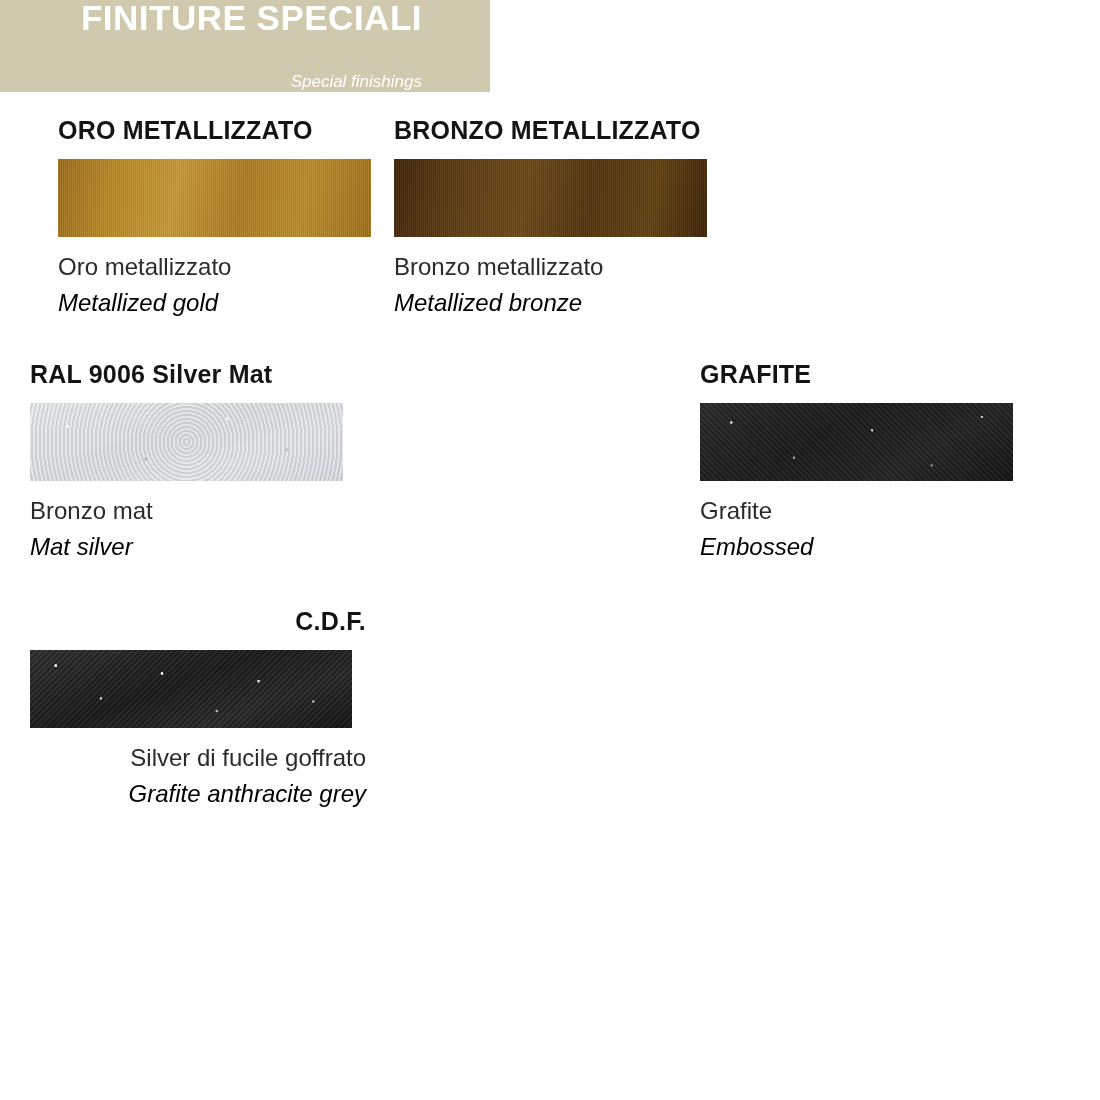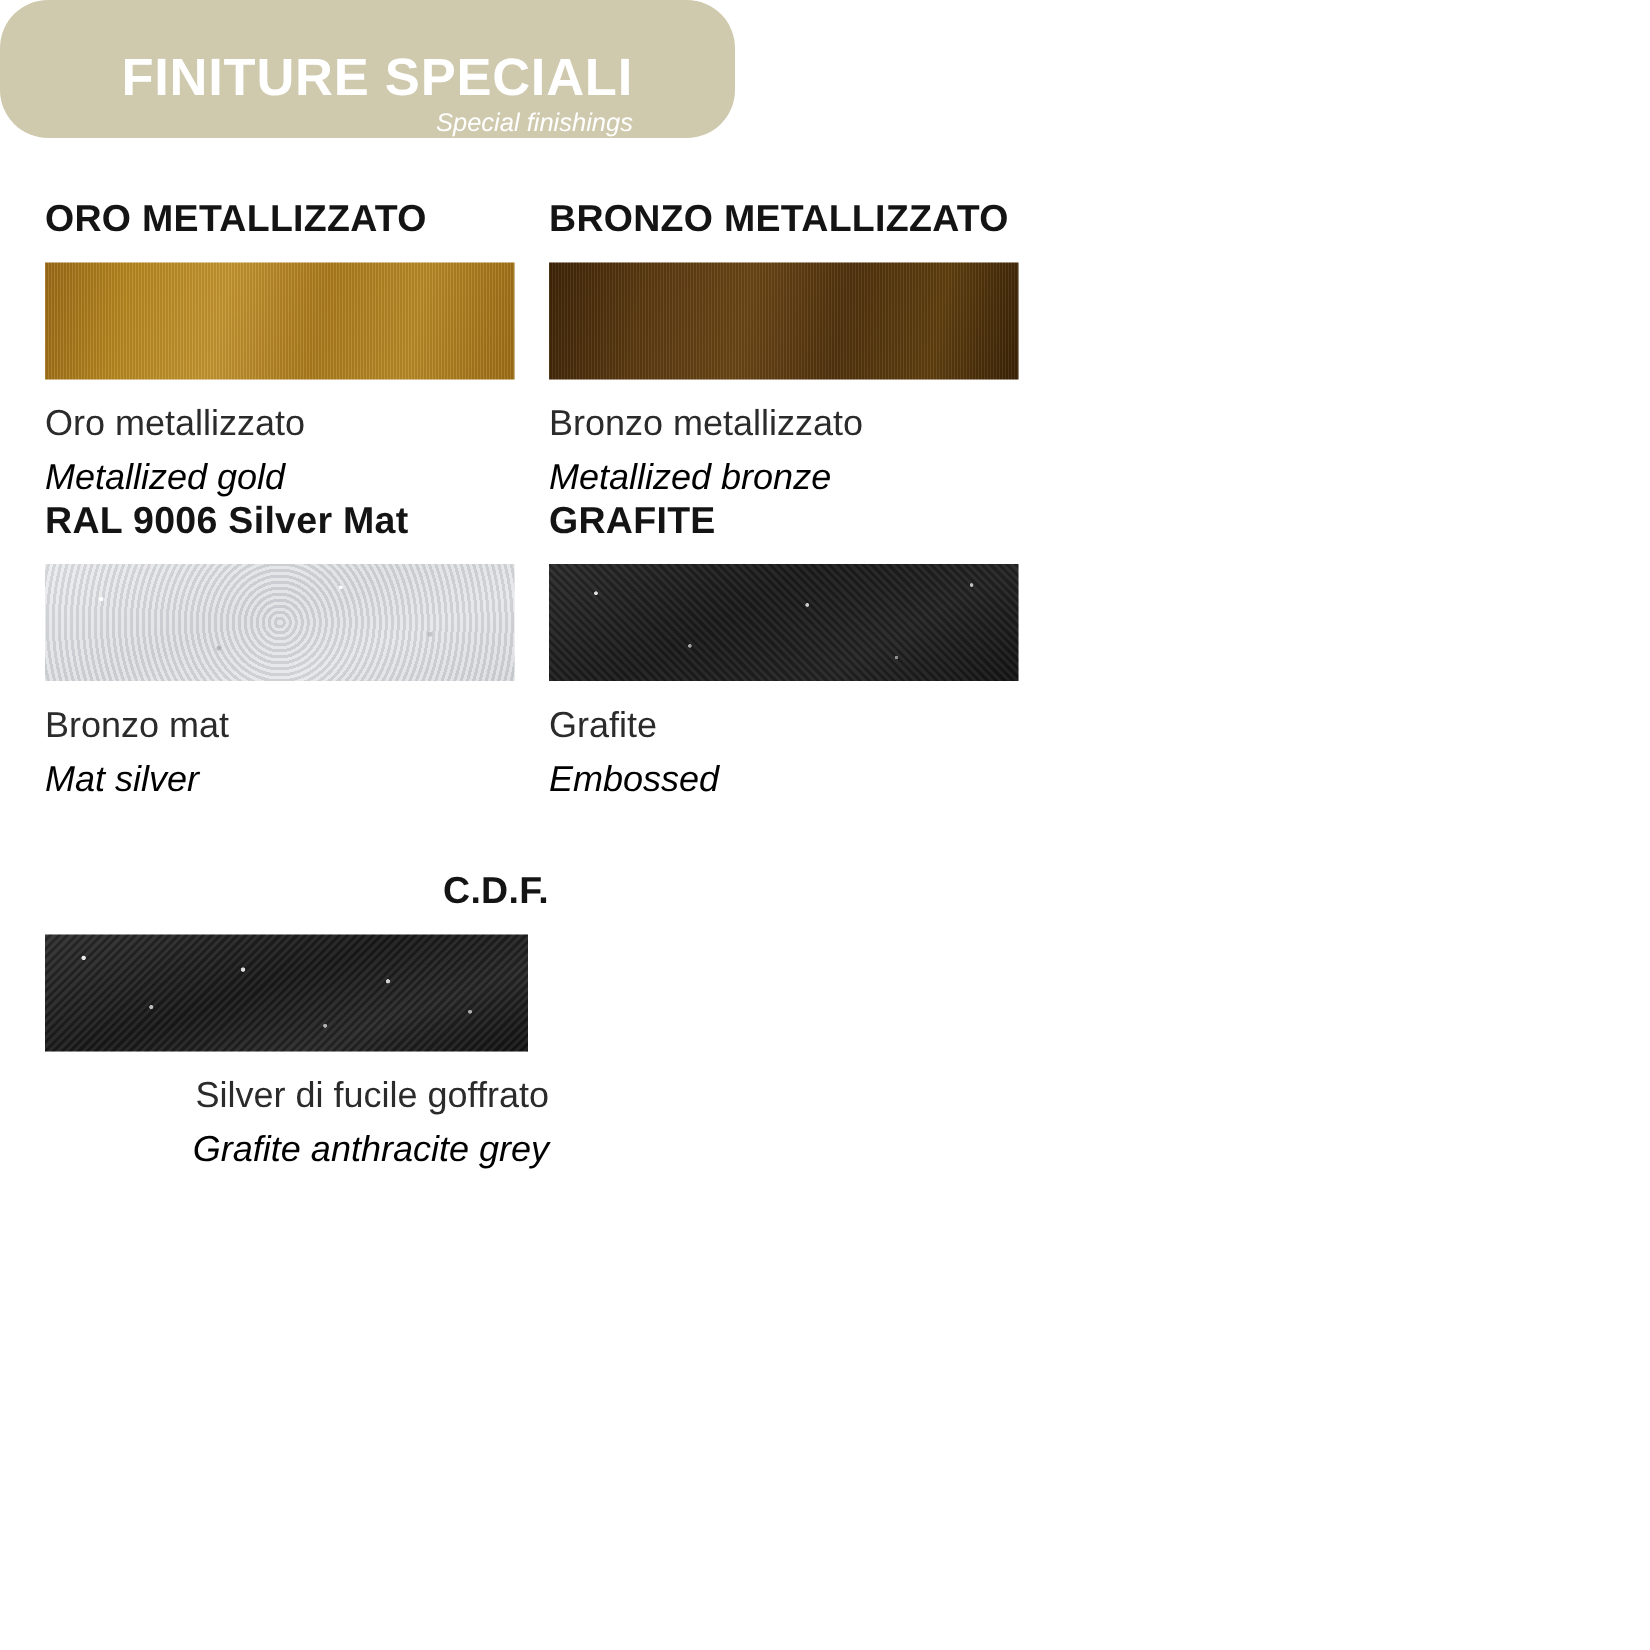"FINITURE SPECIALI" .banner { border-radius: 32px -> none; justify-content: flex-end -> space-between }
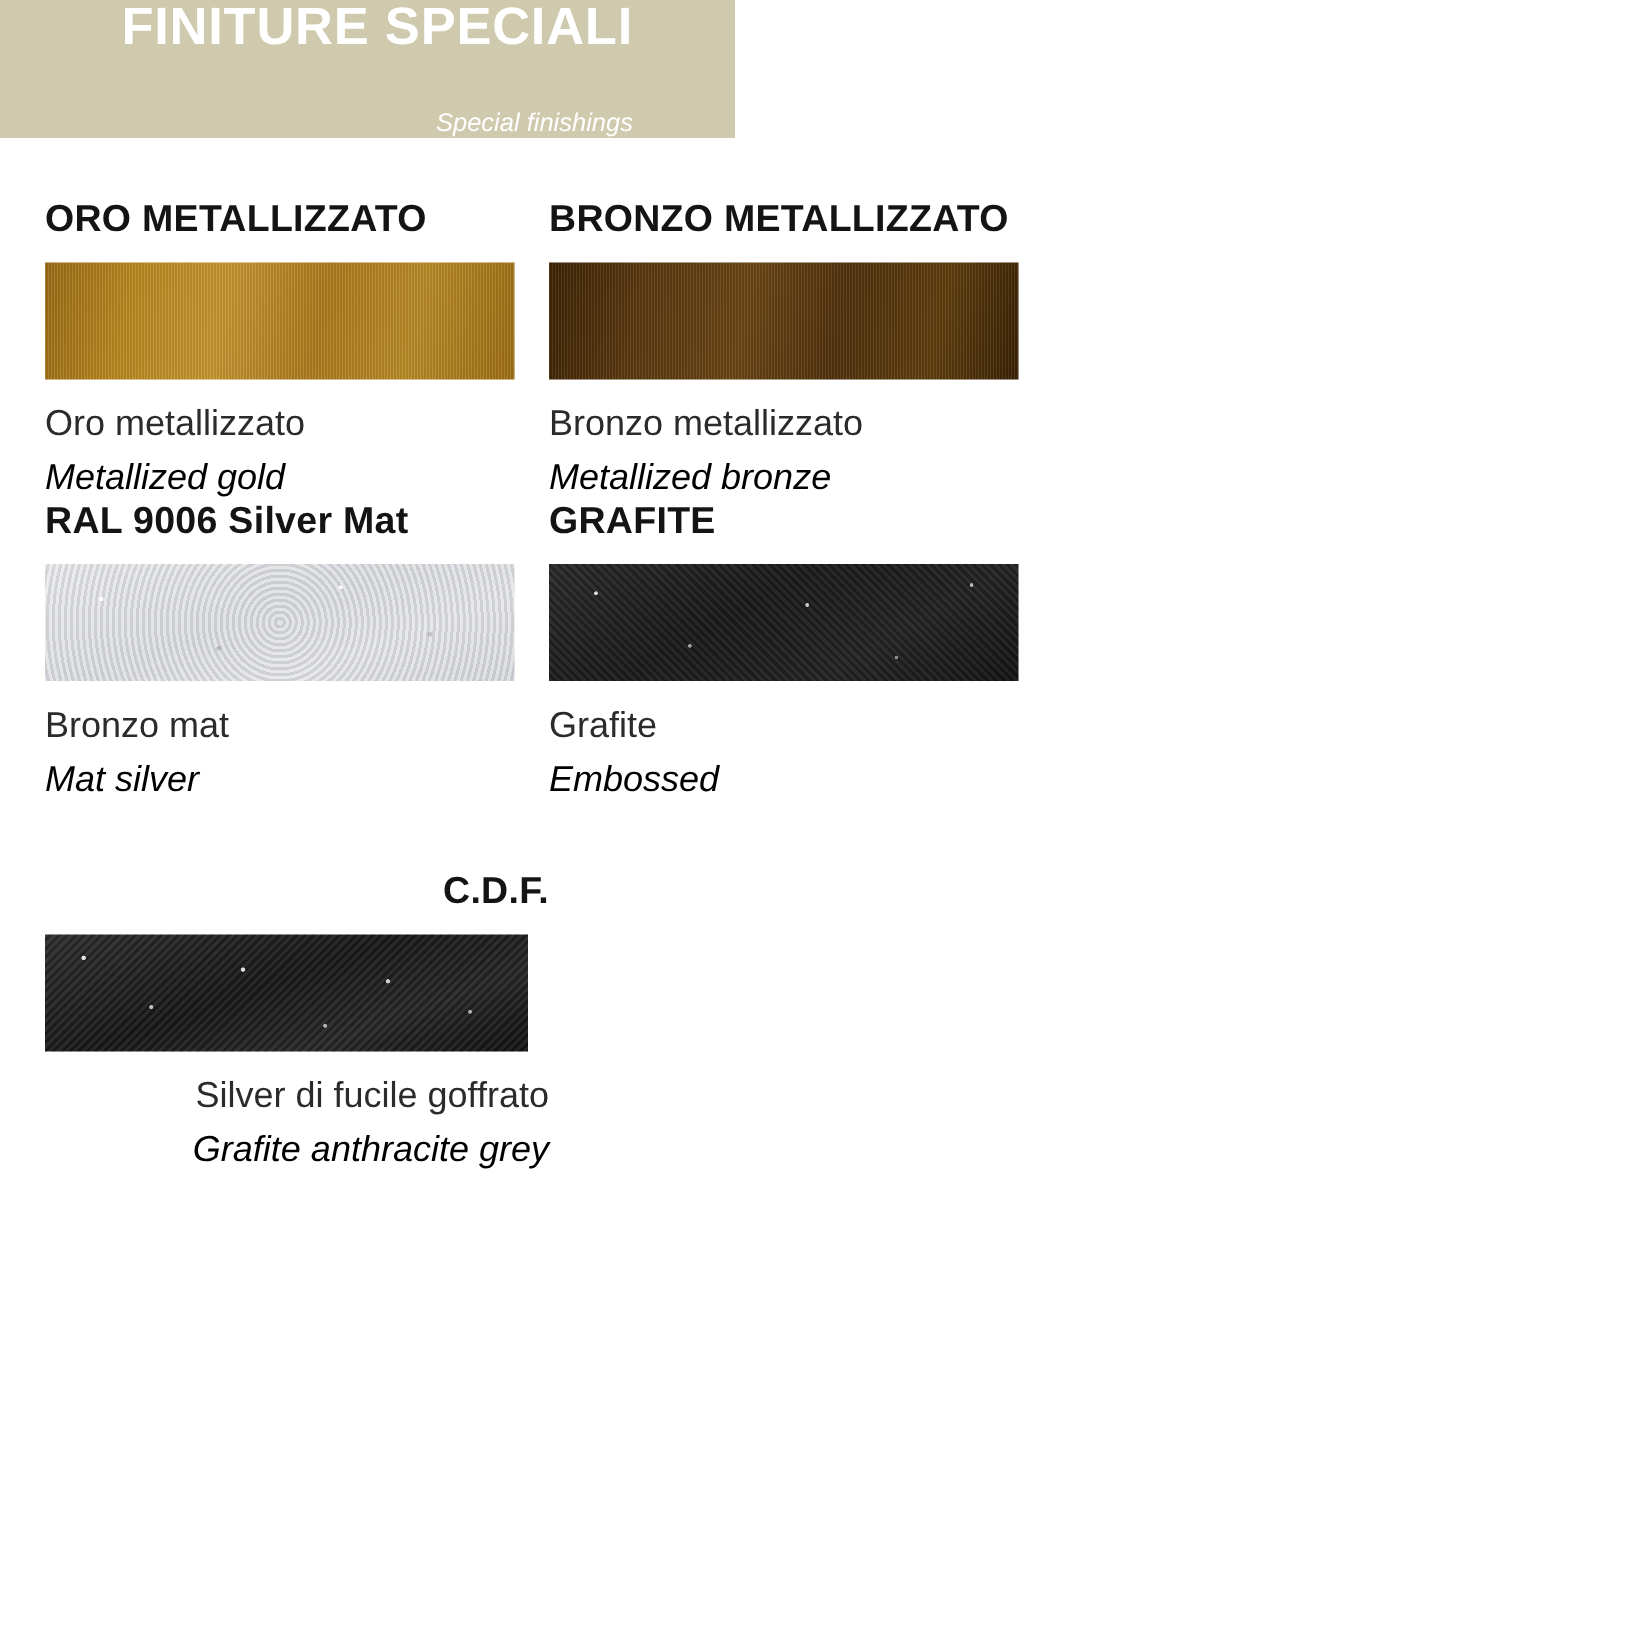"ORO METALLIZZATO" div.row { margin-top: 40px -> 24px; padding-left: none -> 28px }
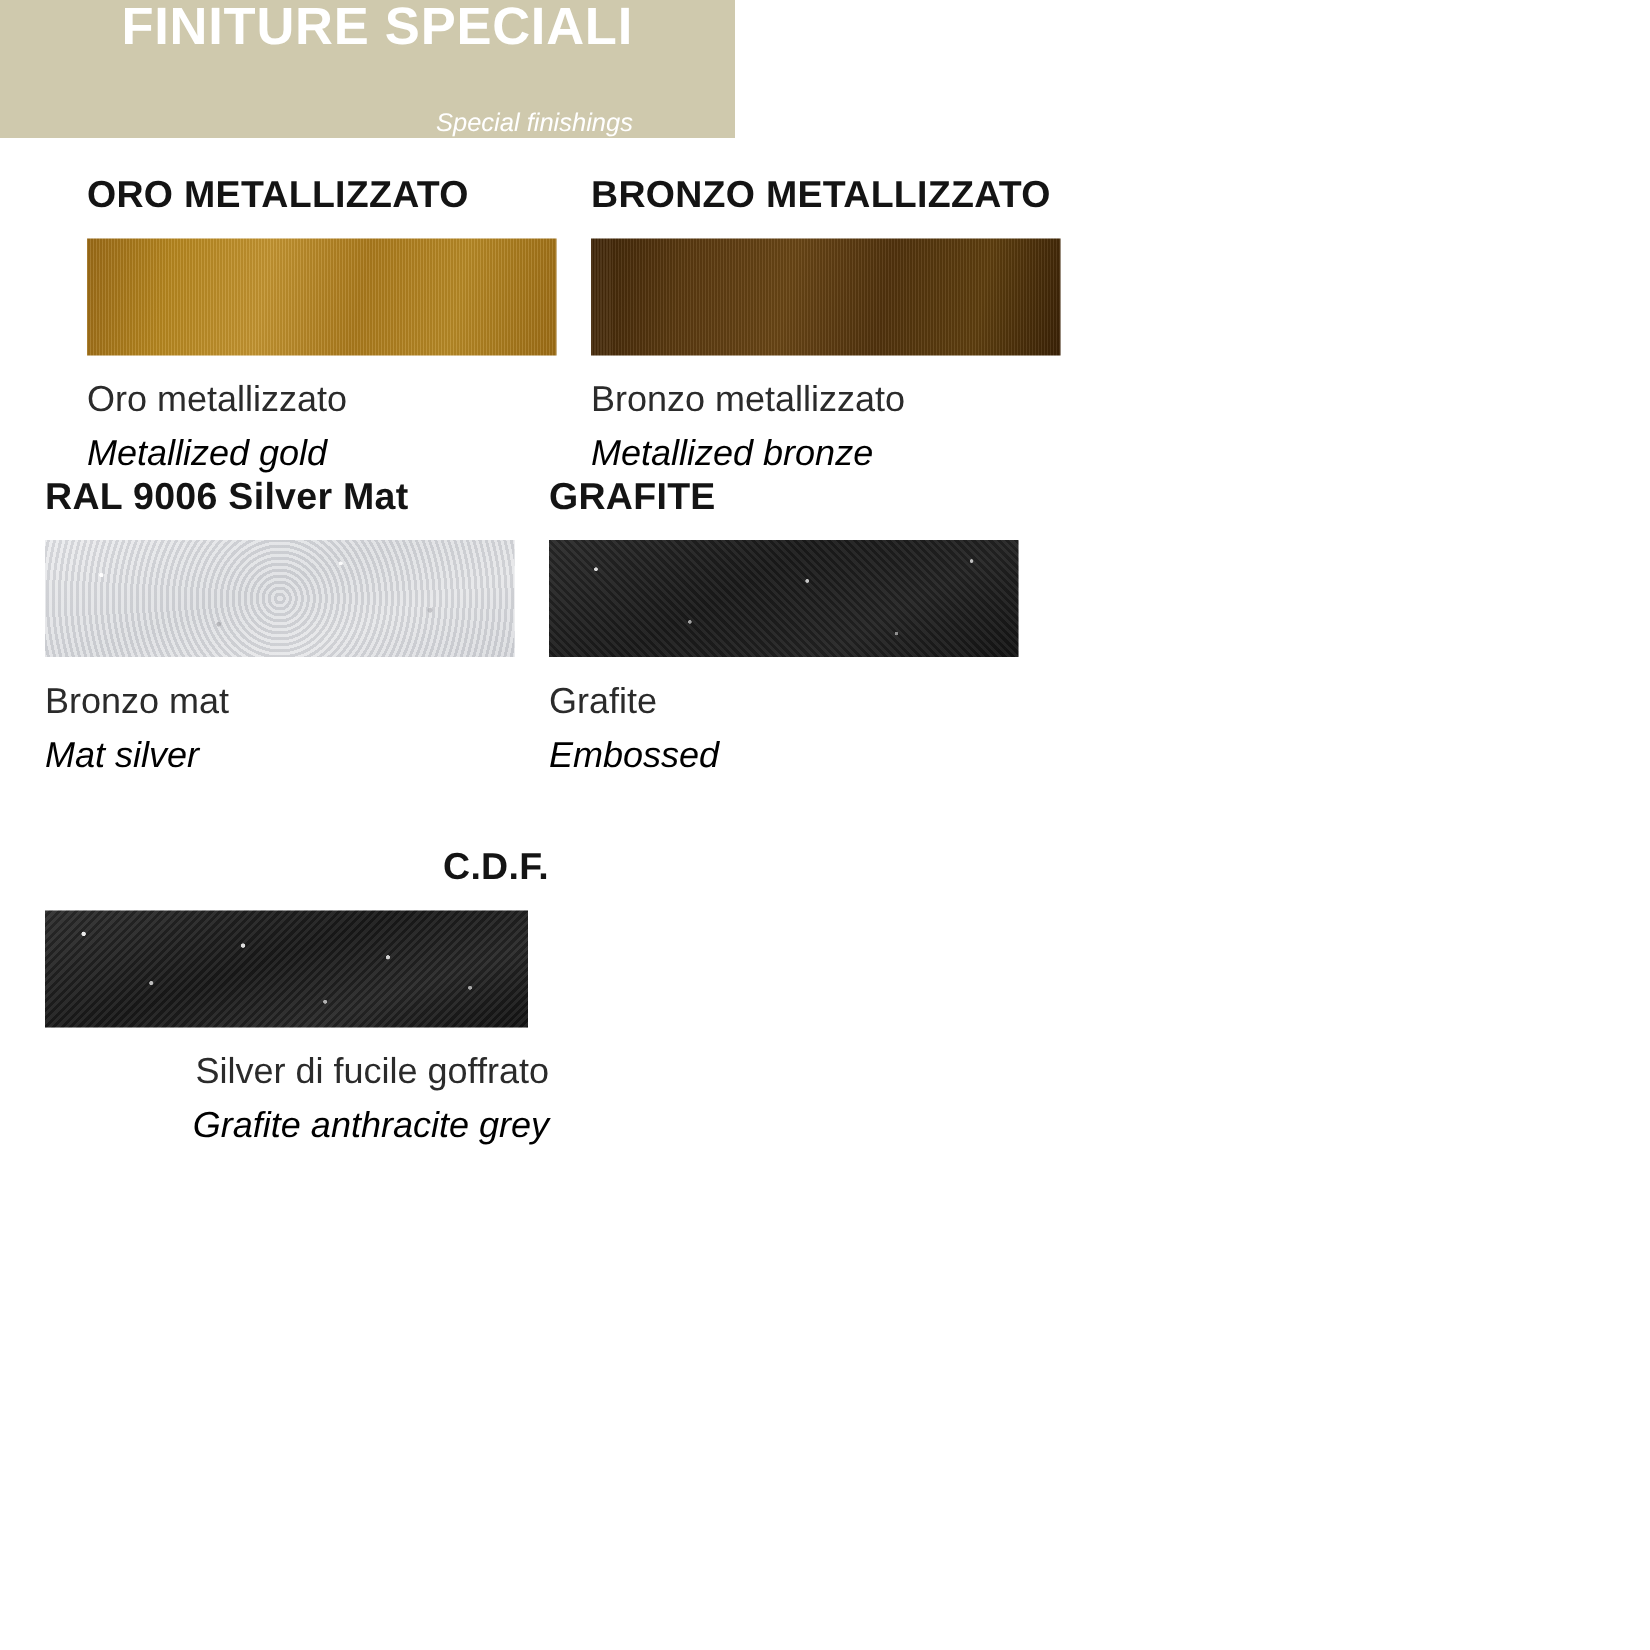"RAL 9006 Silver Mat" div.row { justify-content: none -> space-between; margin-top: none -> 43px }
